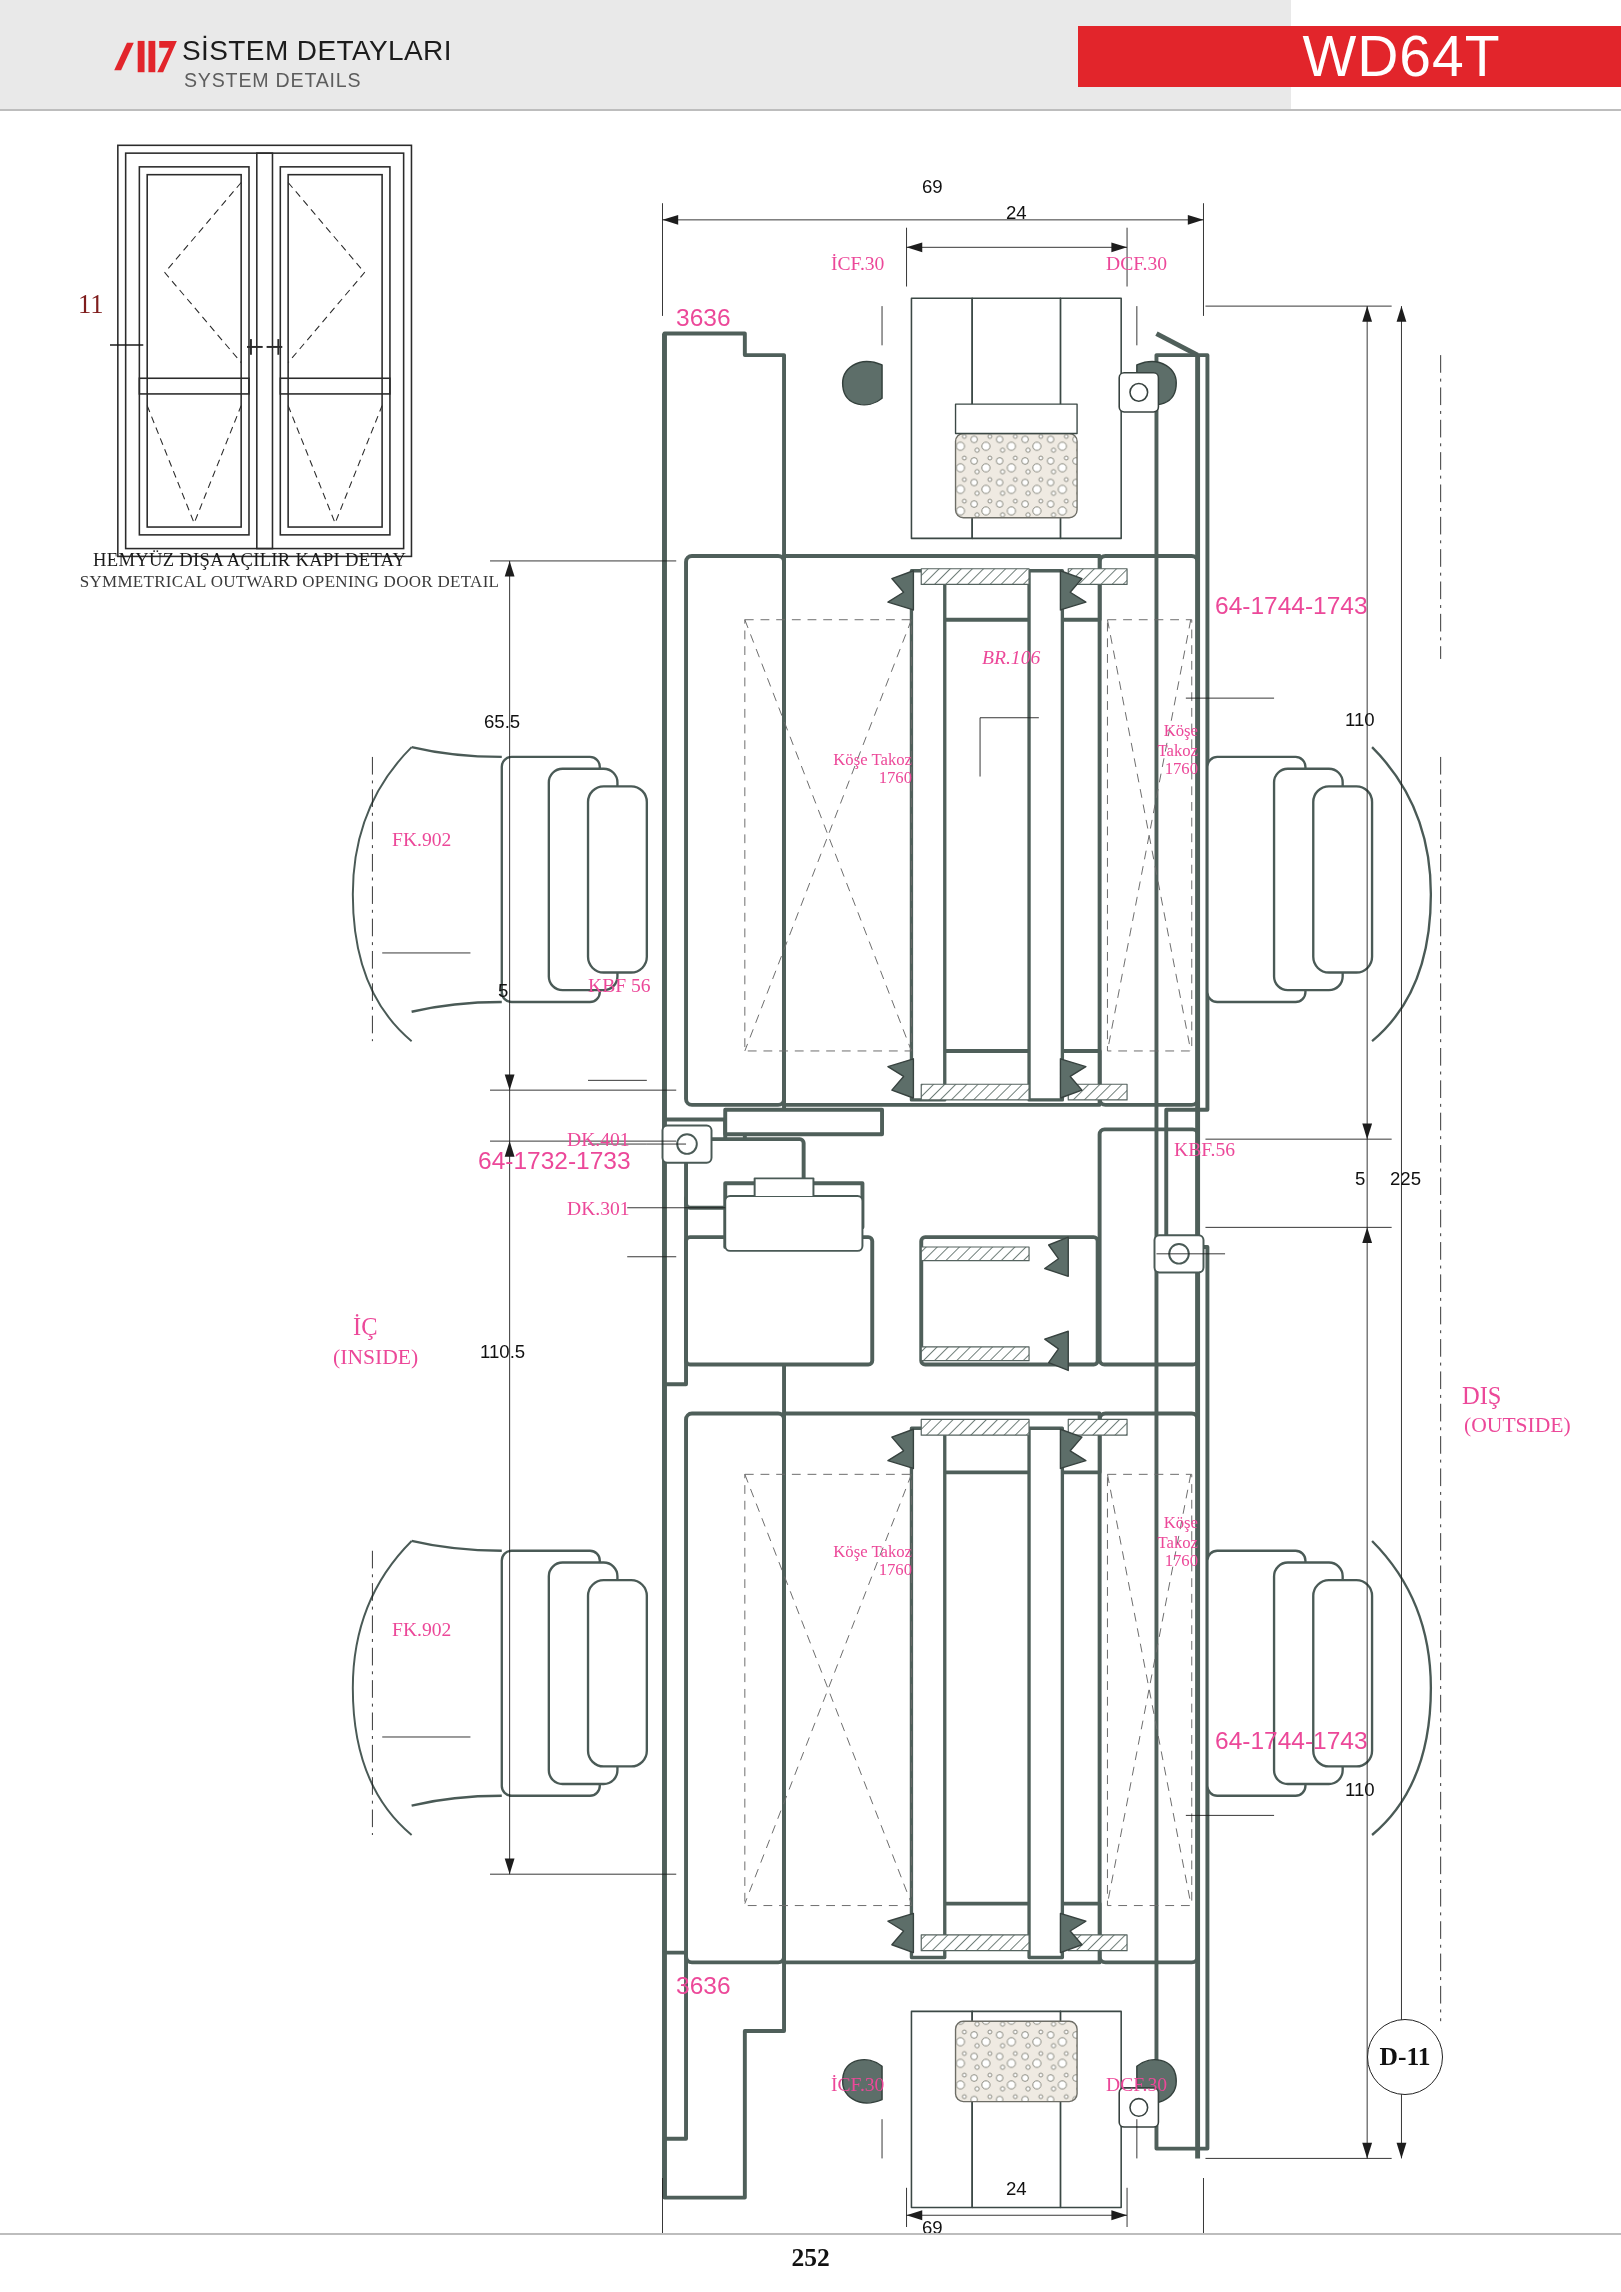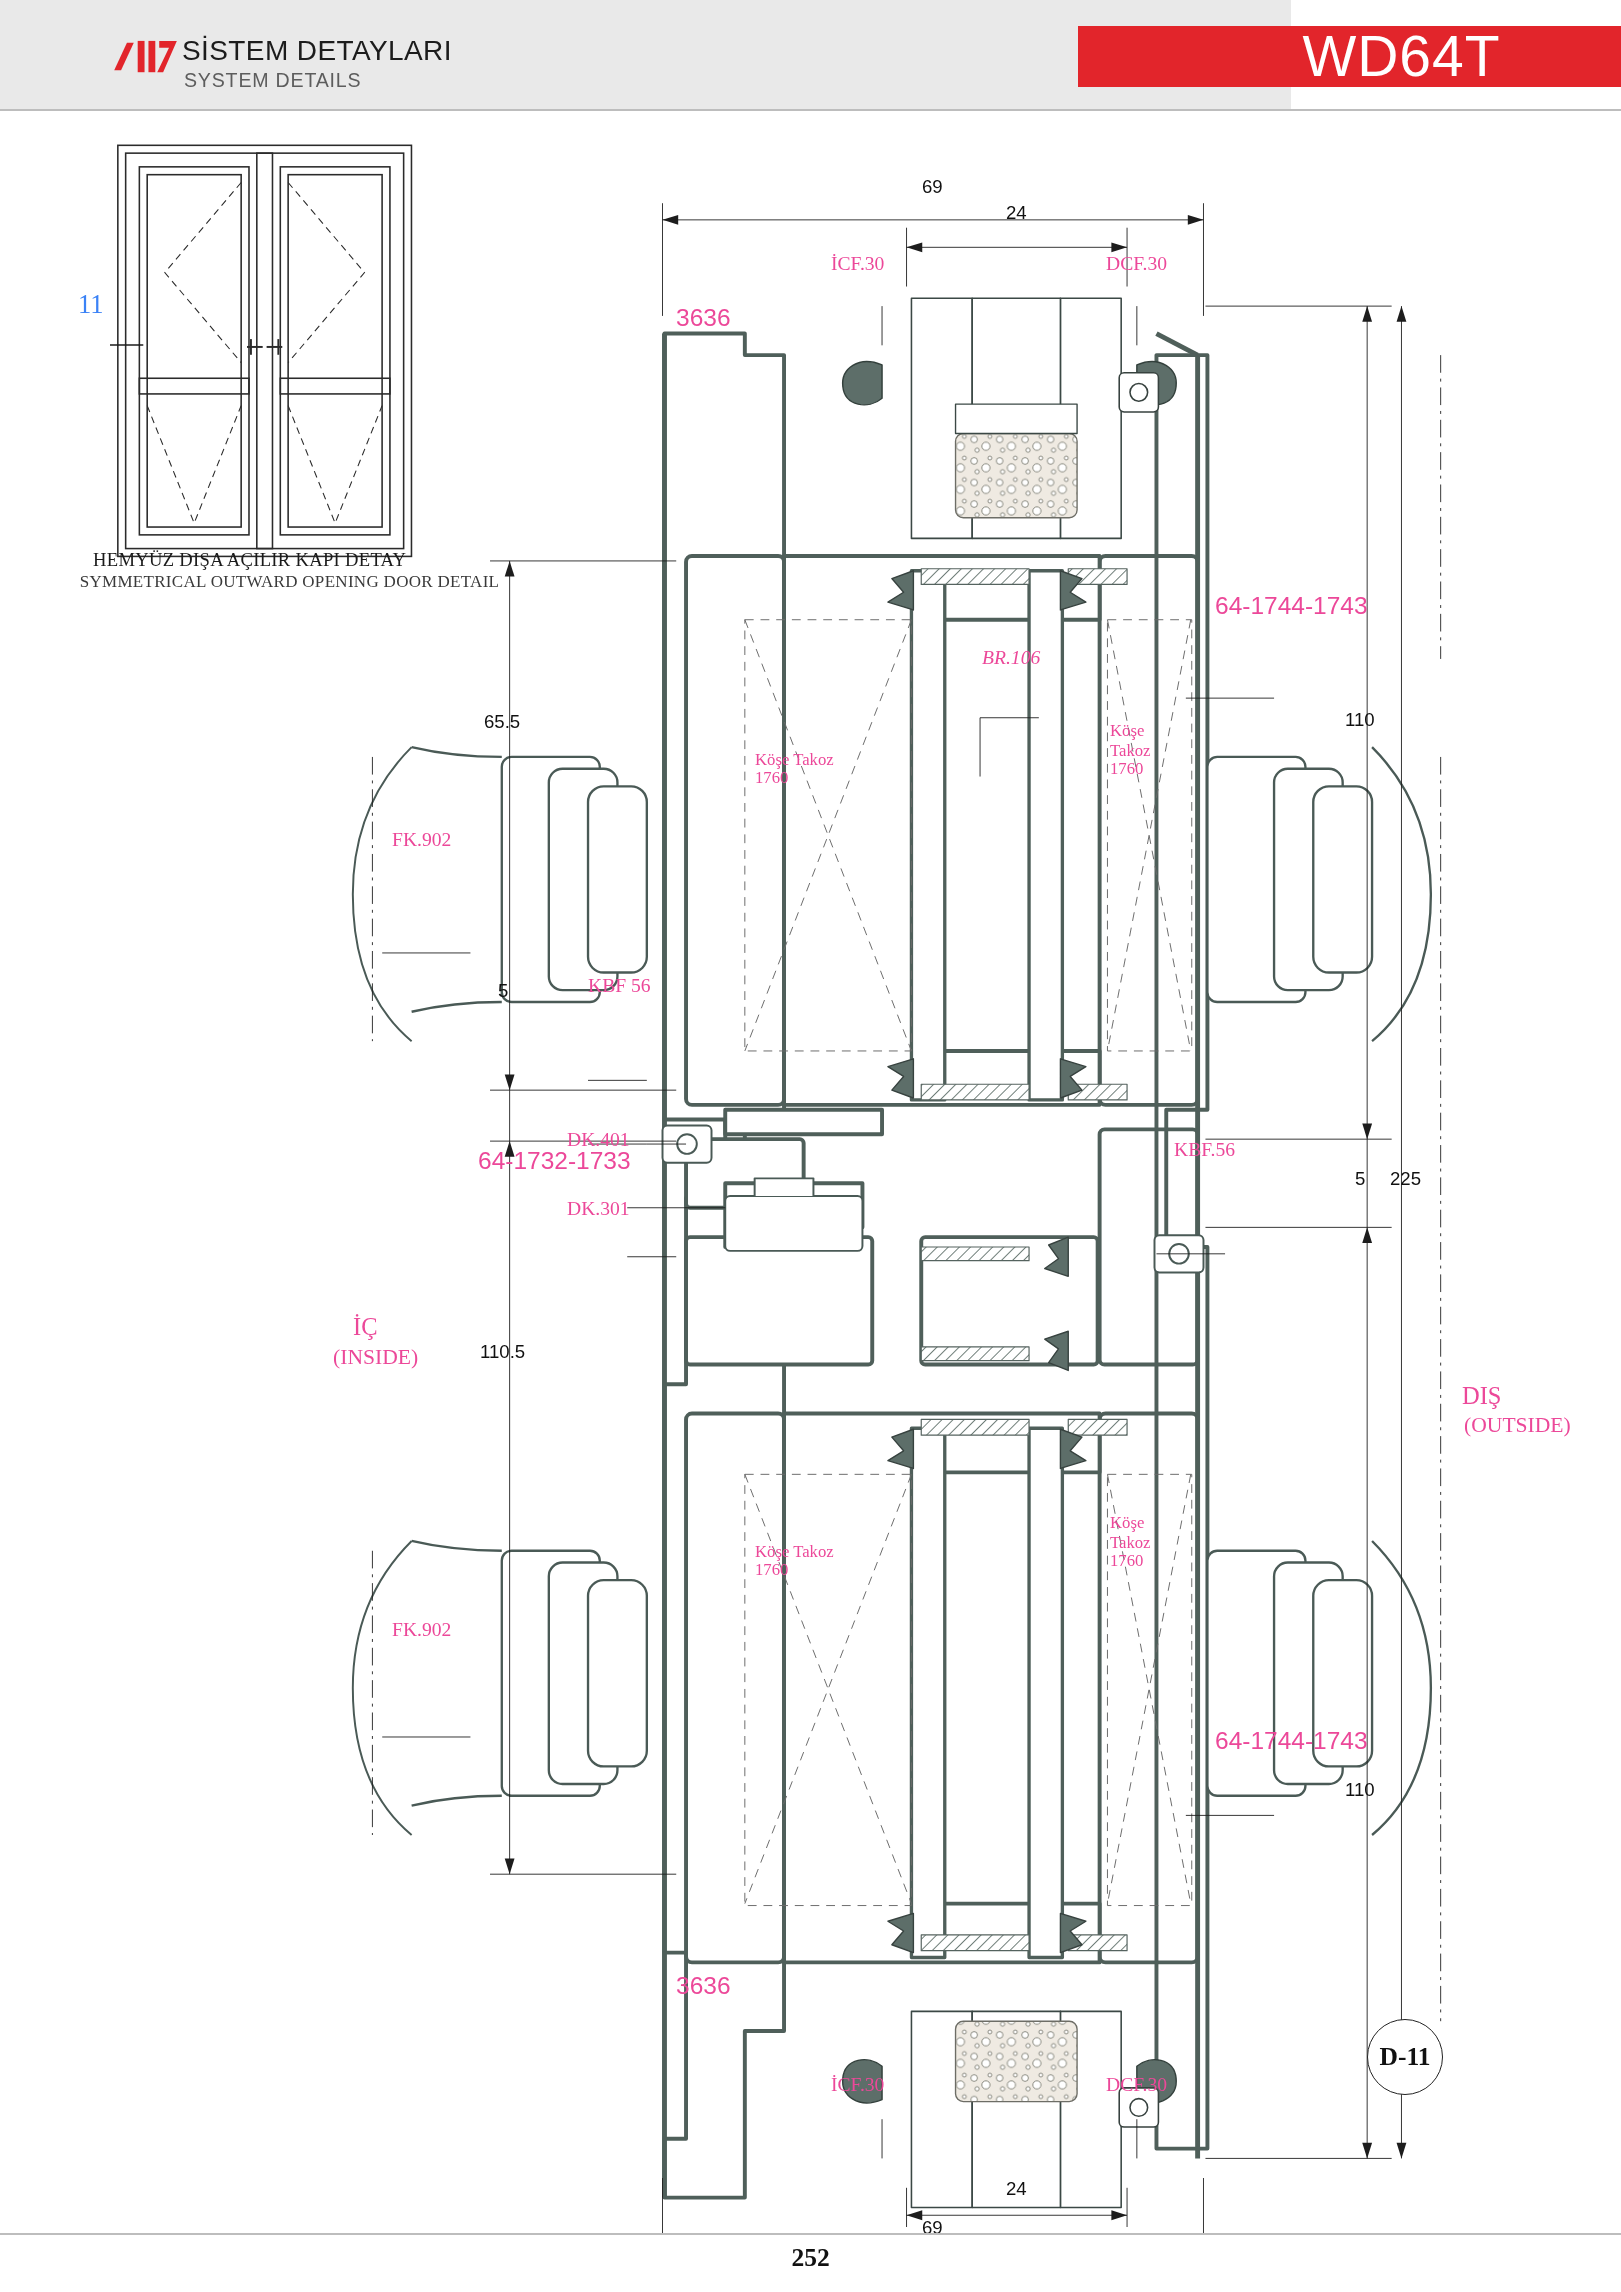"11" .key-num { color: #3b82f6 -> #7f1d1d }
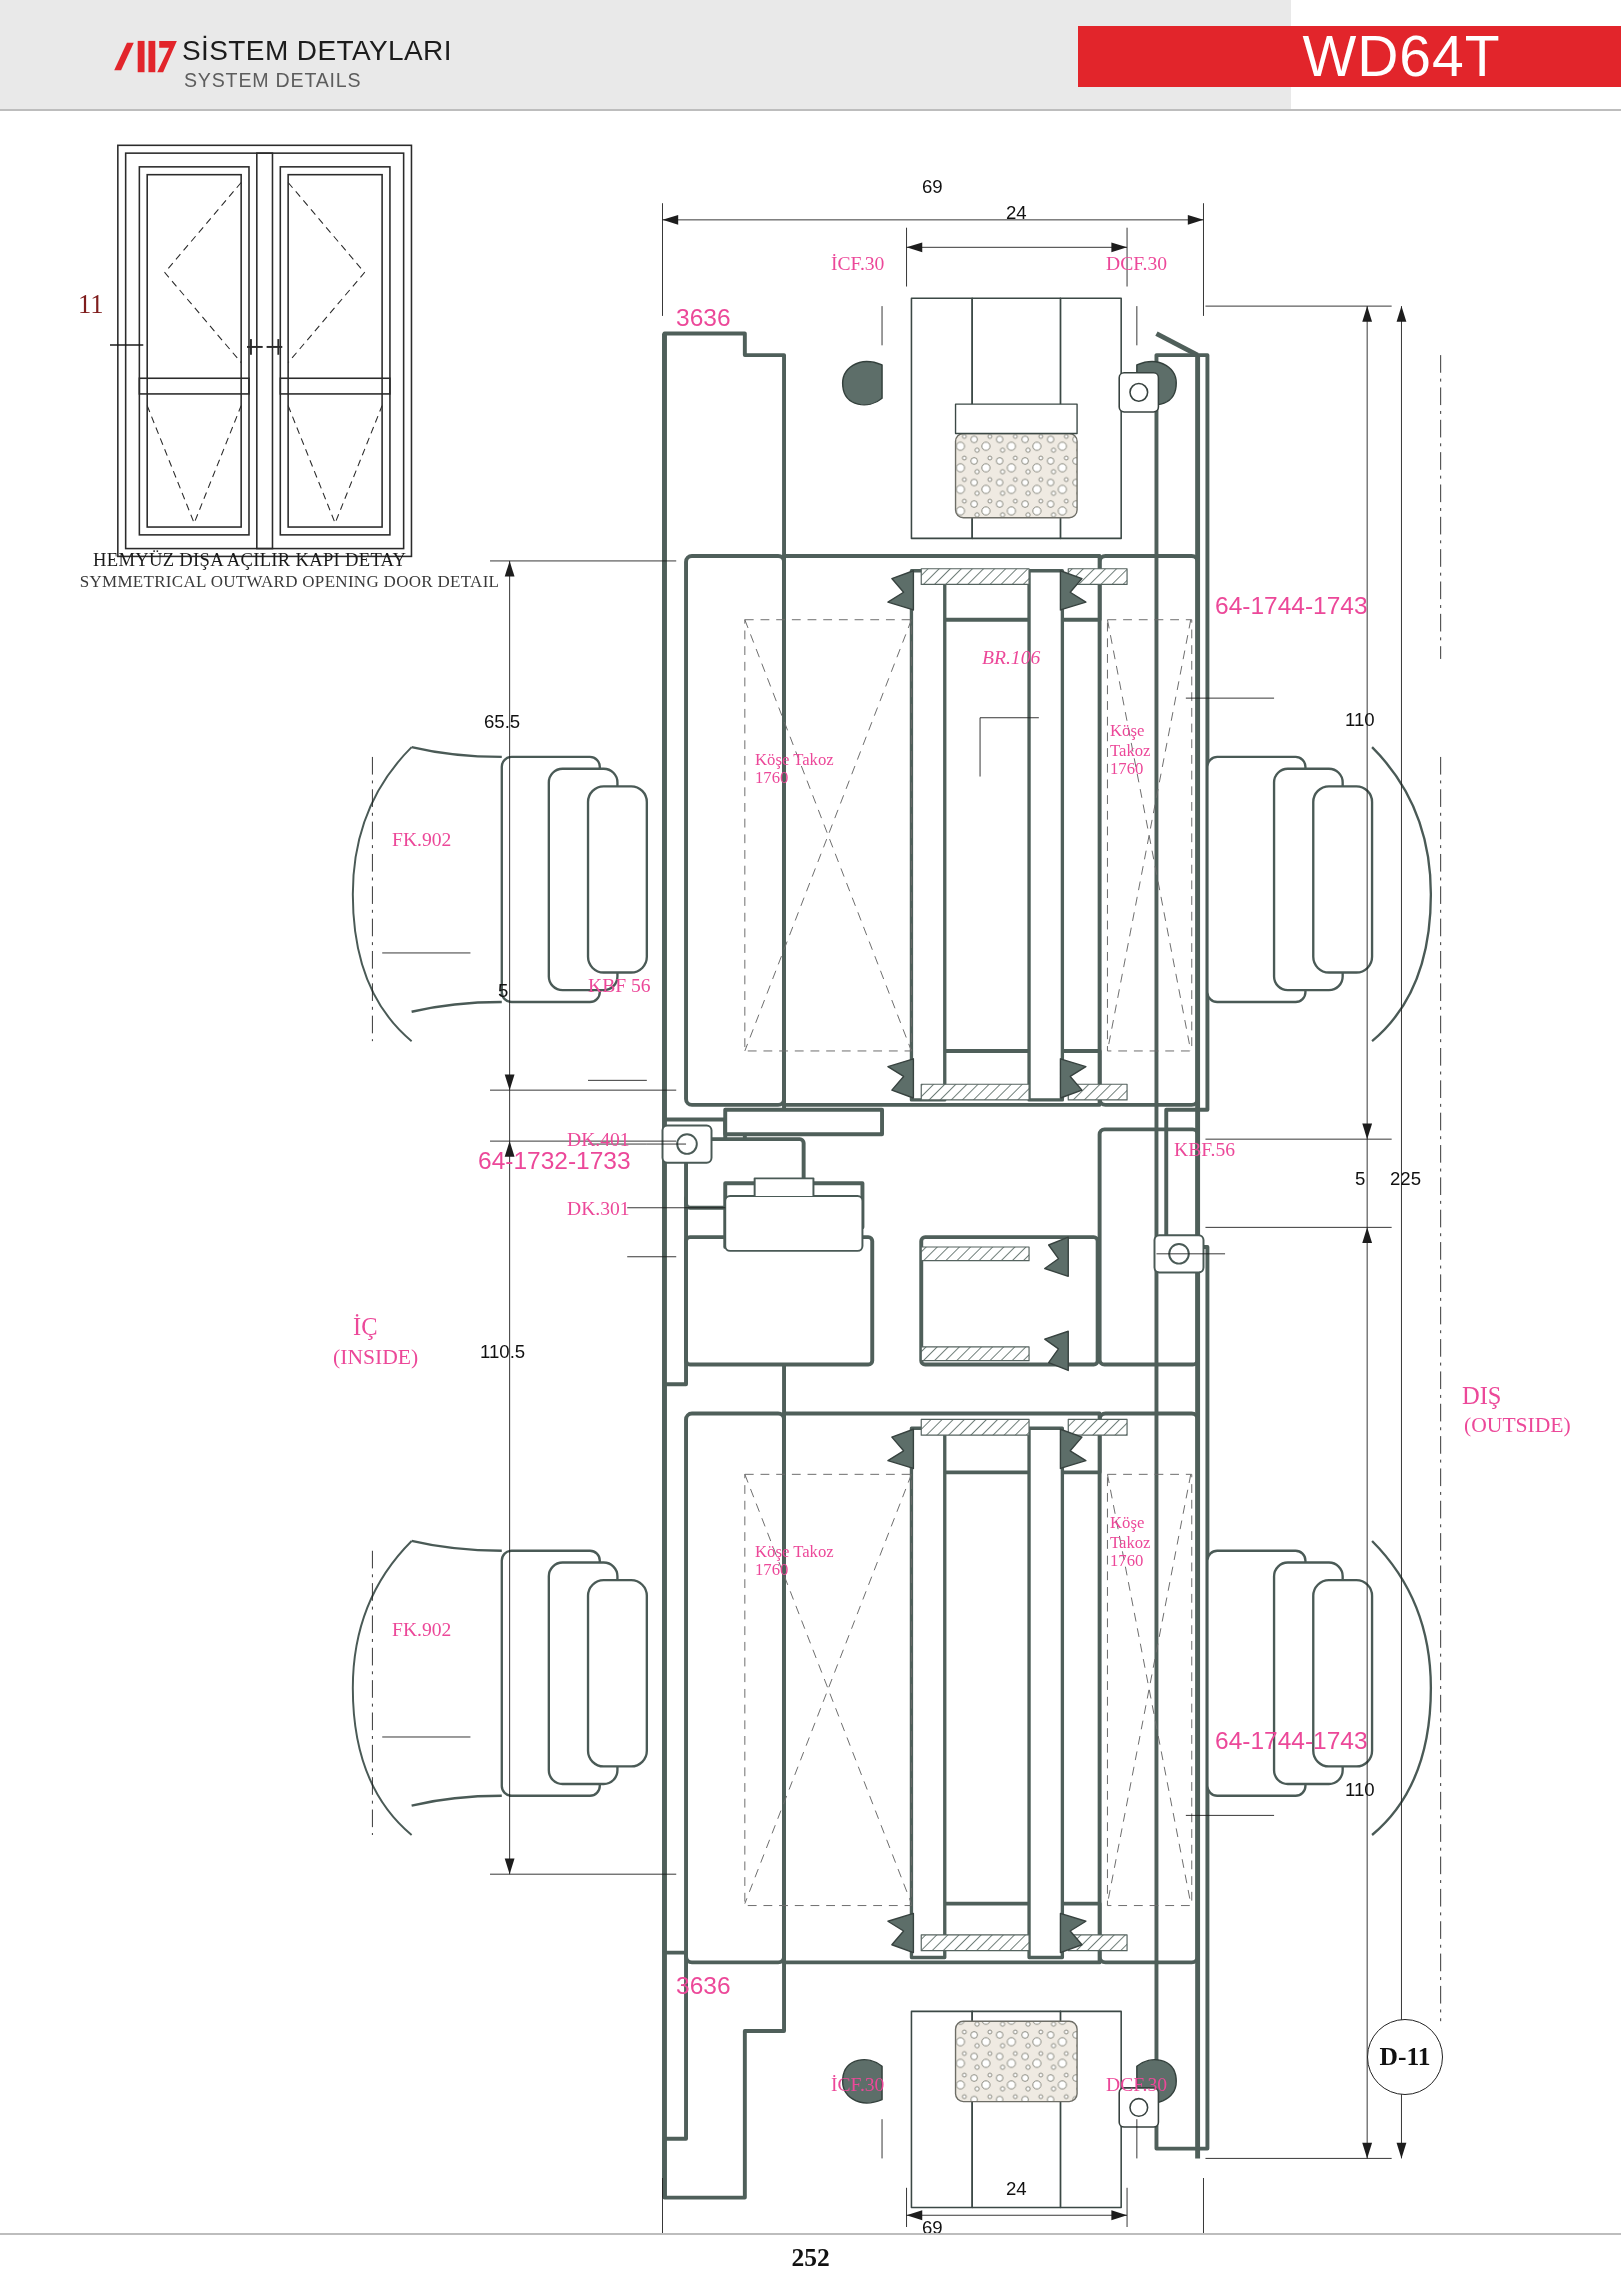"Köşe" .lbl.center { text-align: left -> right }
